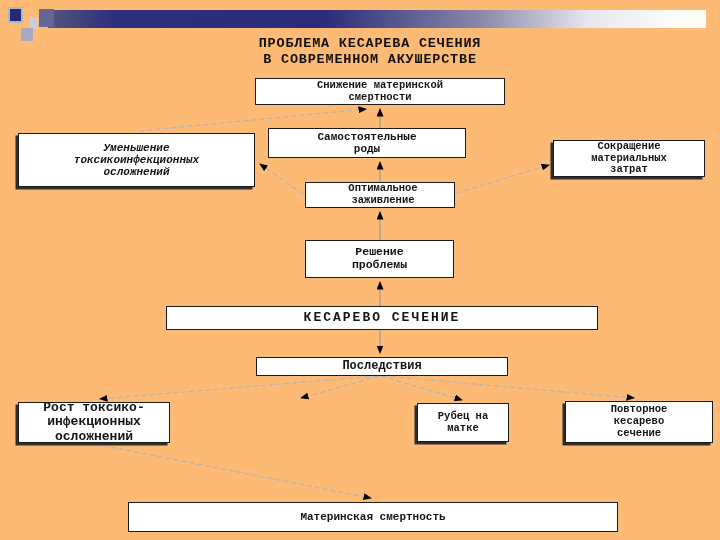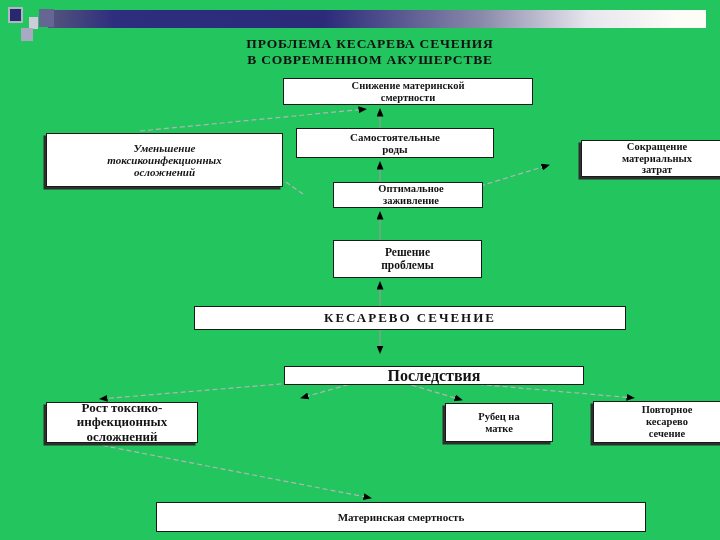"ПРОБЛЕМА КЕСАРЕВА СЕЧЕНИЯ" .slide { background: #22c55e -> #fdba74; font-family: Liberation Serif, serif -> Liberation Mono, monospace }
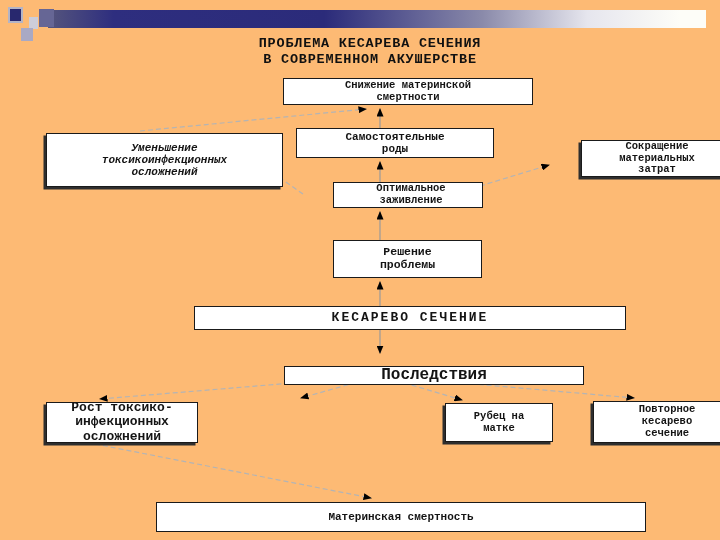"Снижение материнской" .box { margin-left: 28px -> none }
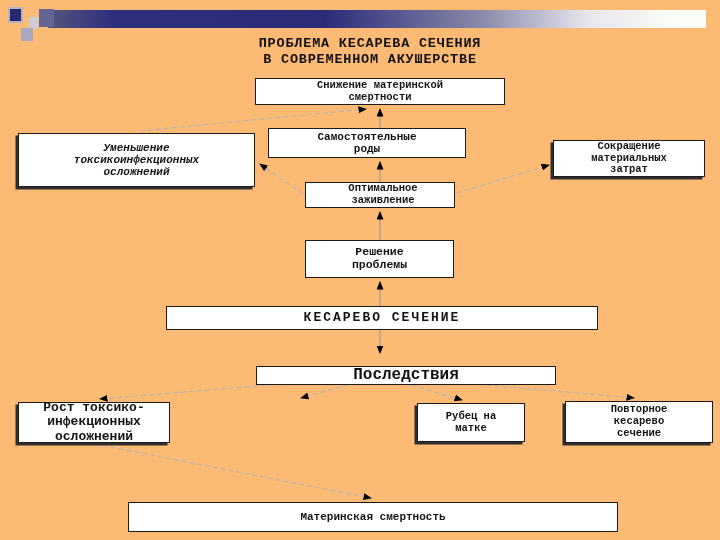"Последствия" #box-posledstv { font-size: 16px -> 12px; top: 366px -> 357px; width: 300px -> 252px }
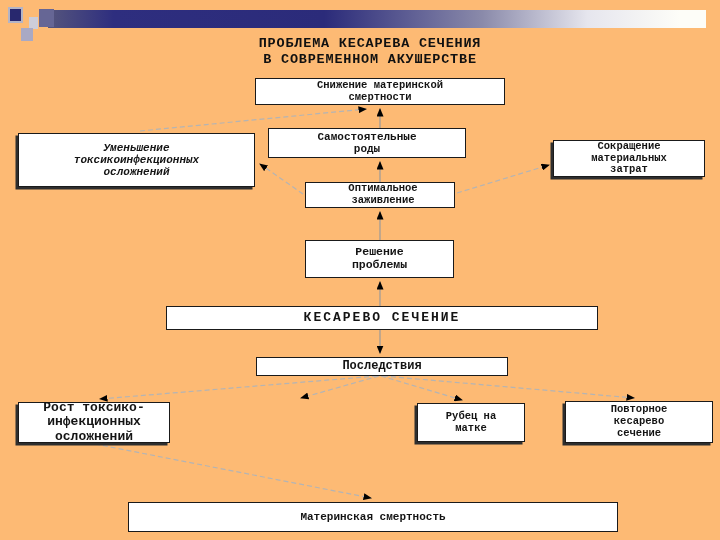"Рубец на" #box-rubets { width: 108px -> 92px }
